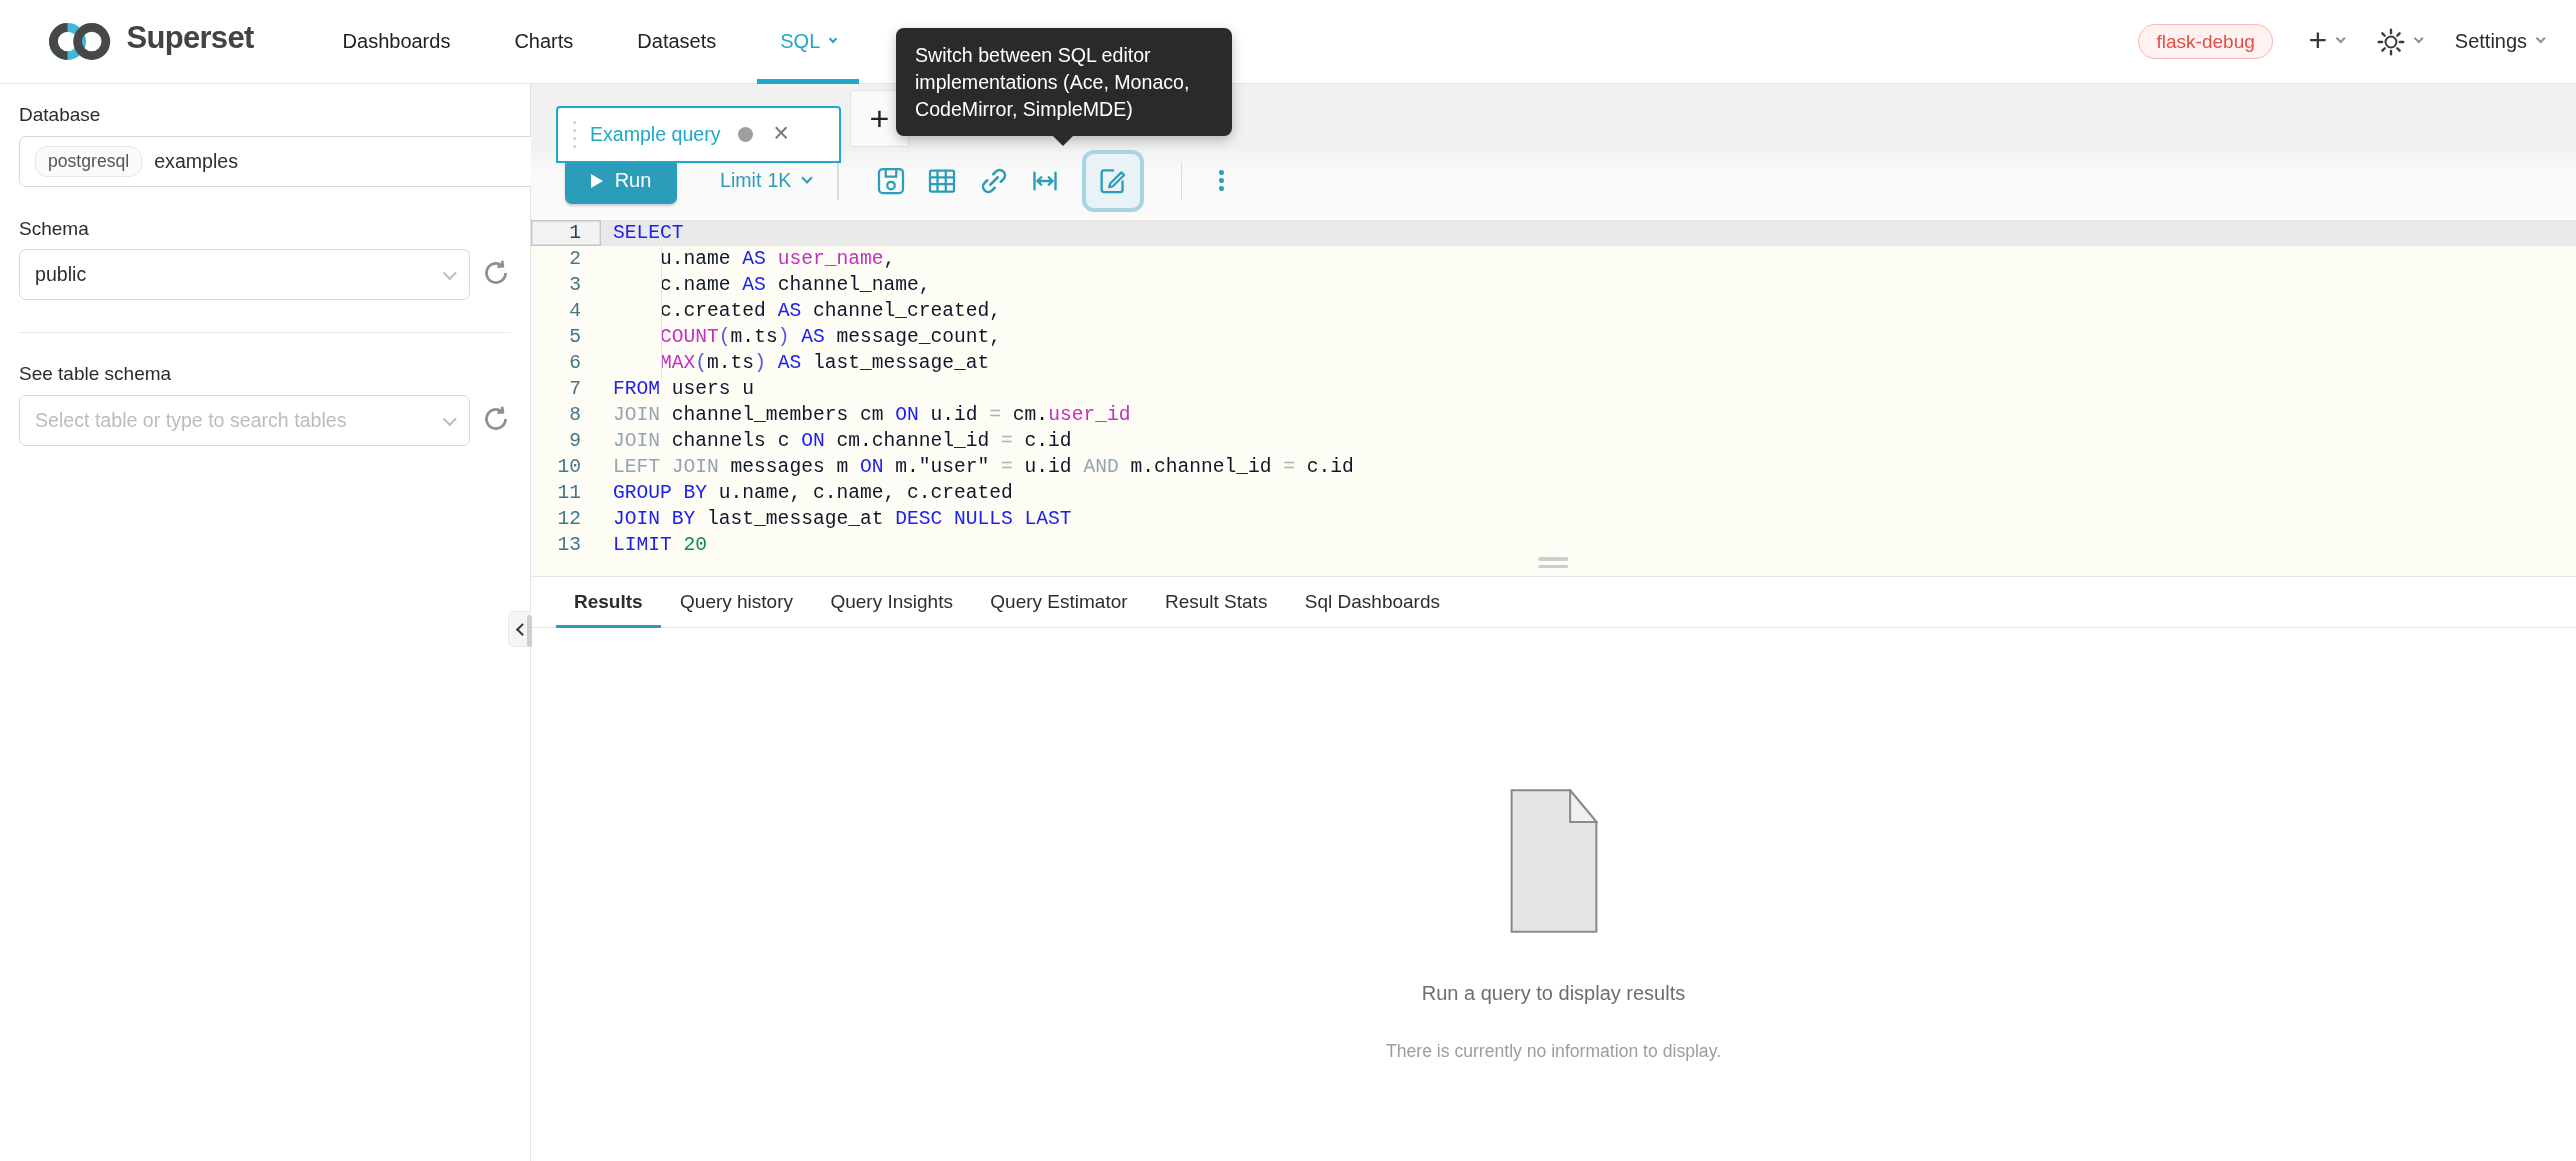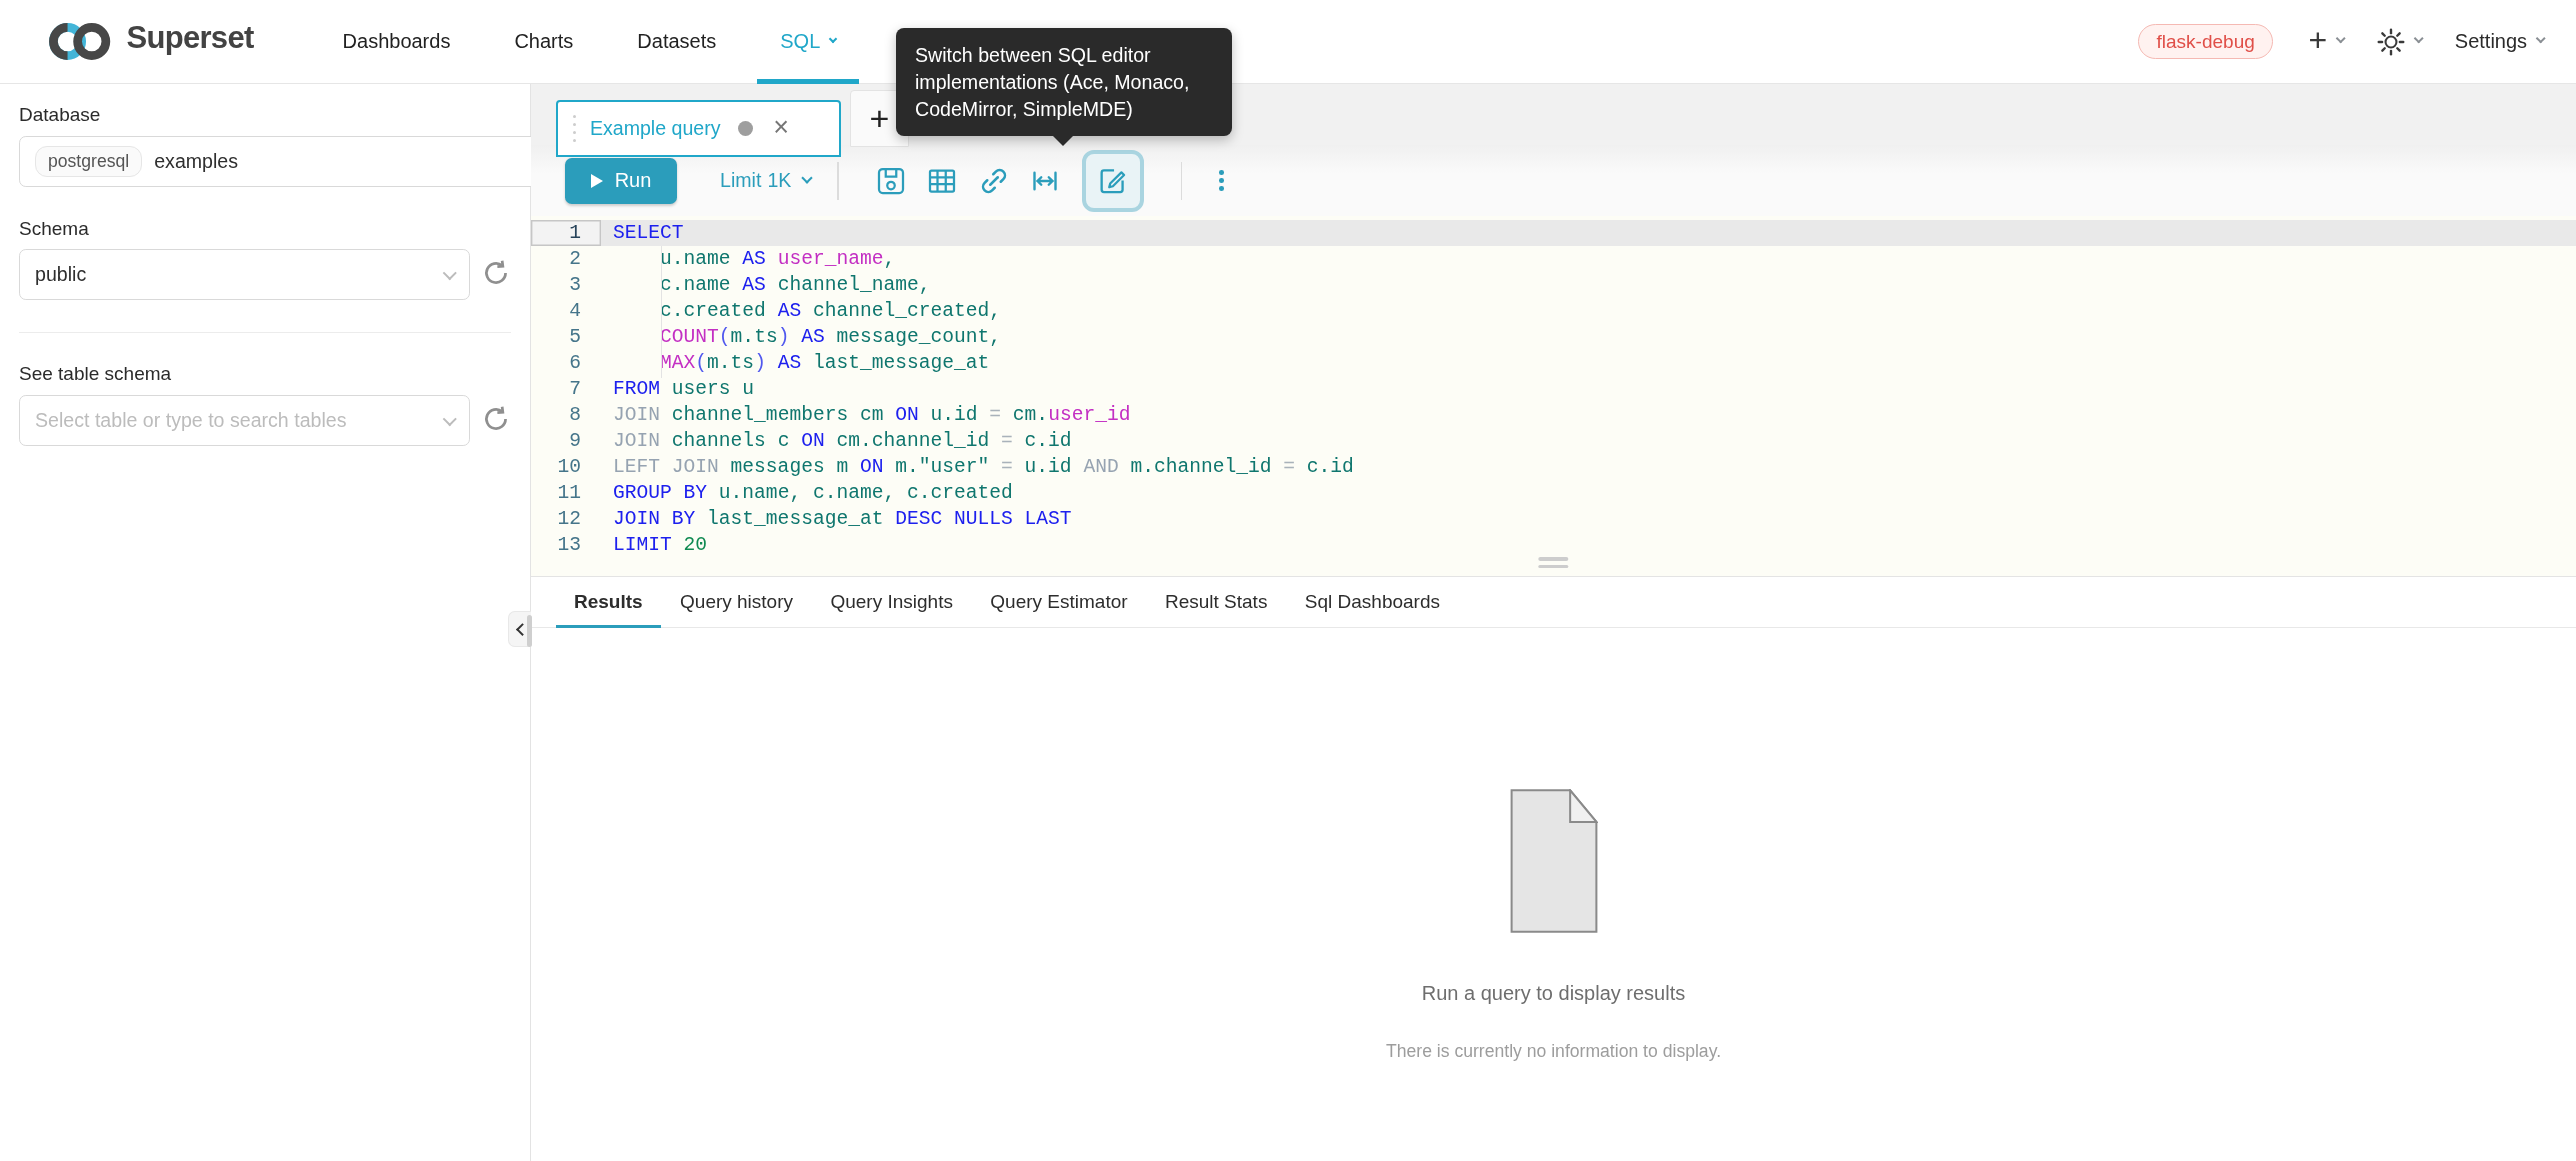"Example query" .sql-tab { top: 16px -> 22px }
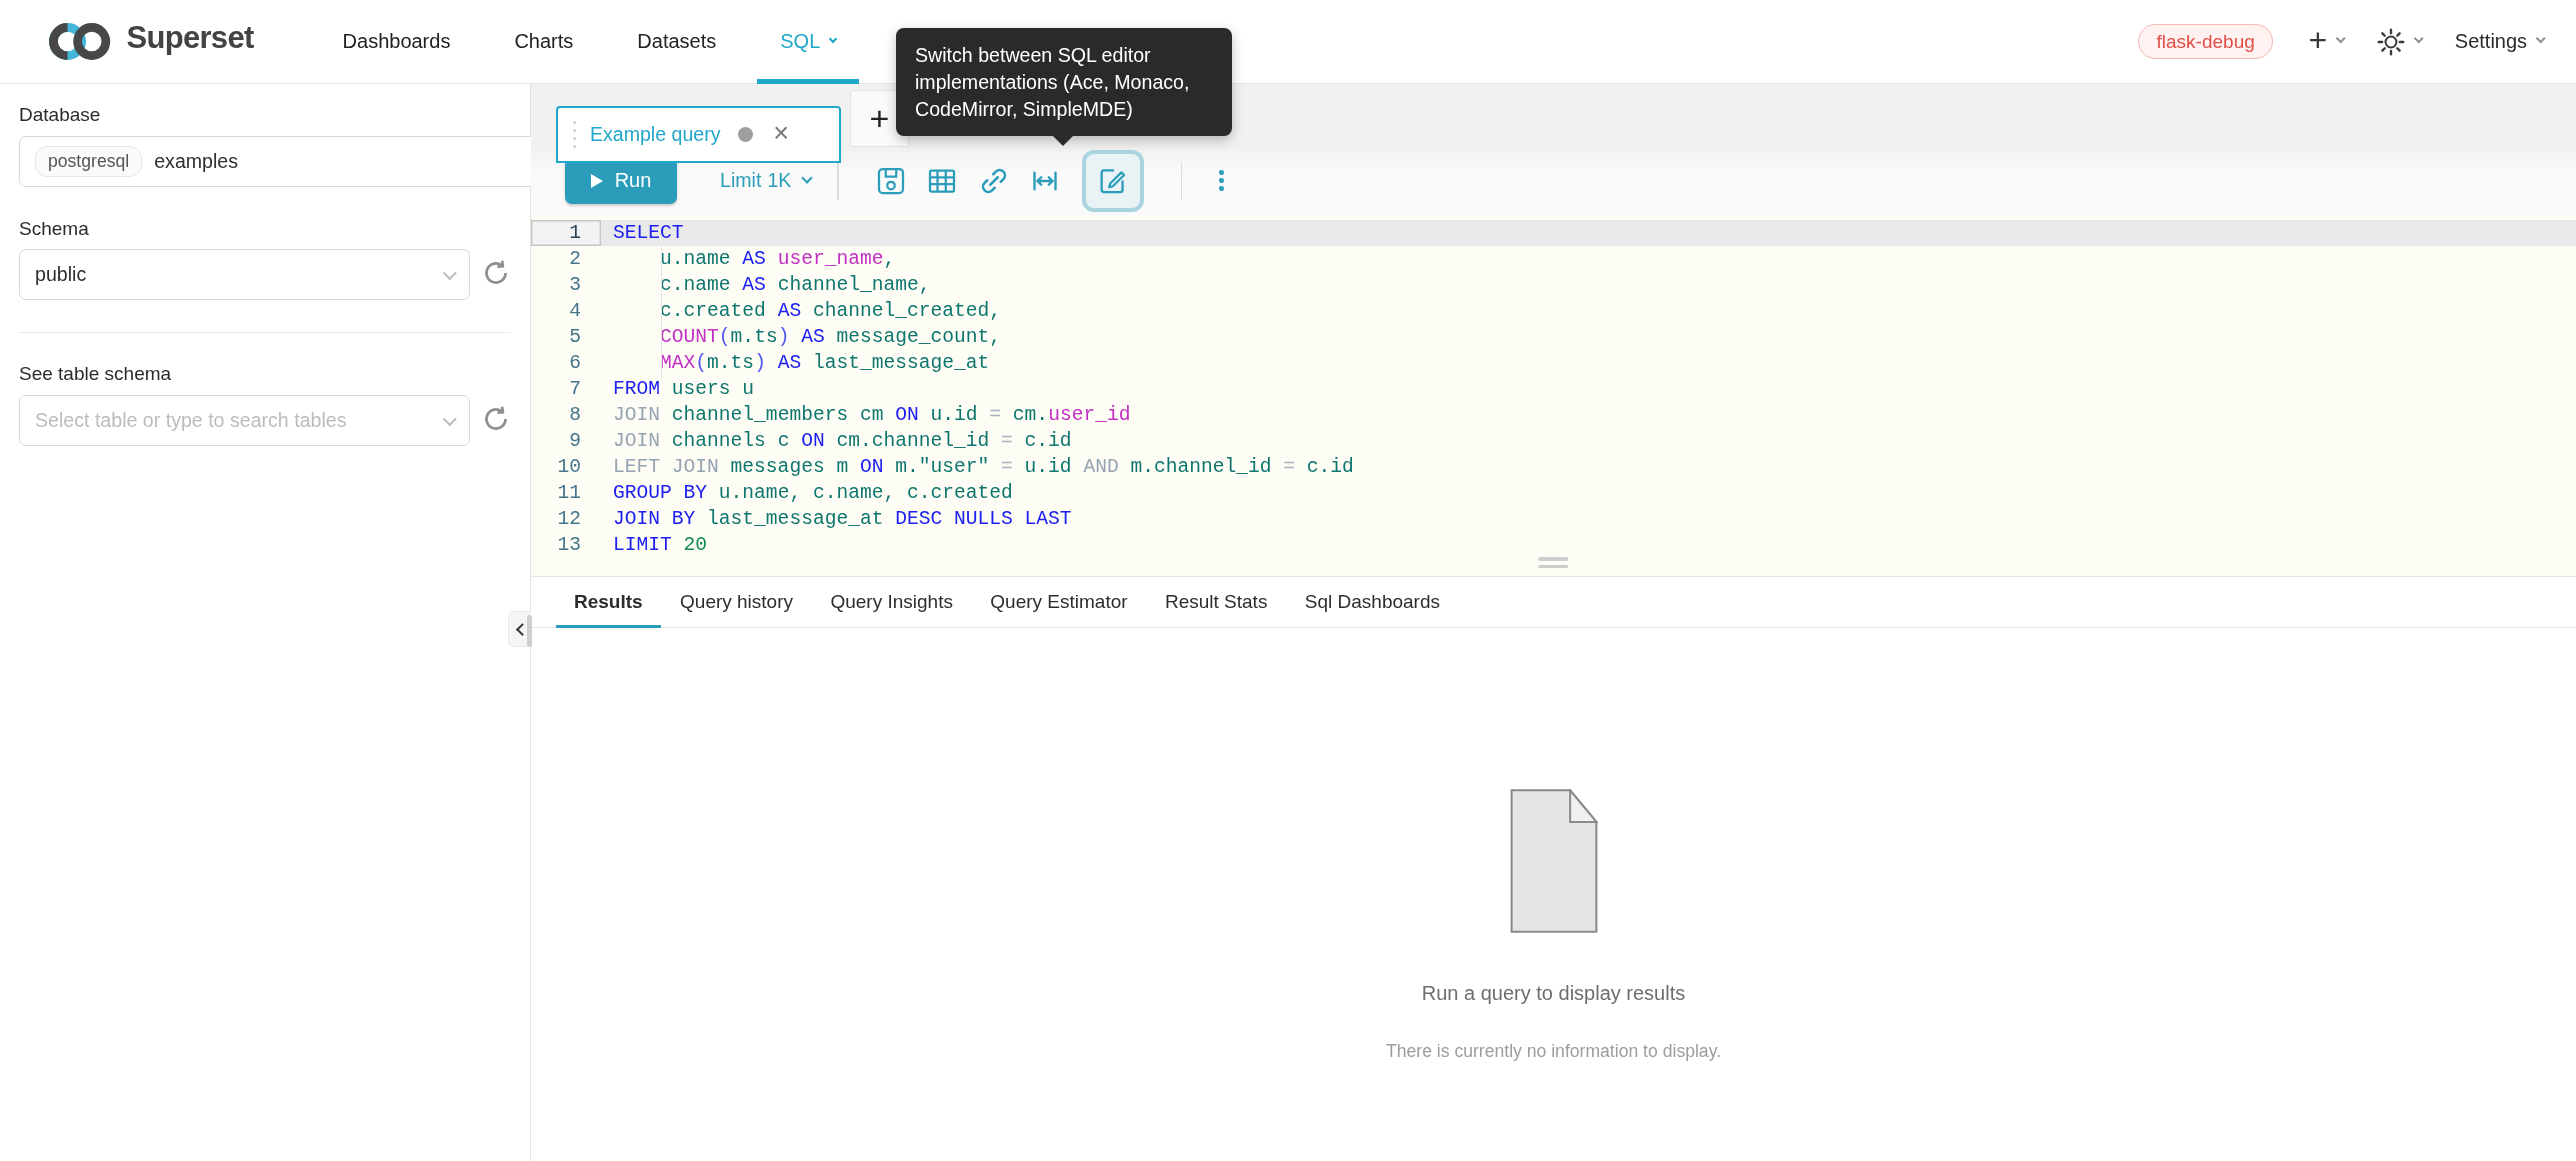"u.name" .tk-id { color: #0f766e -> #0f172a }
